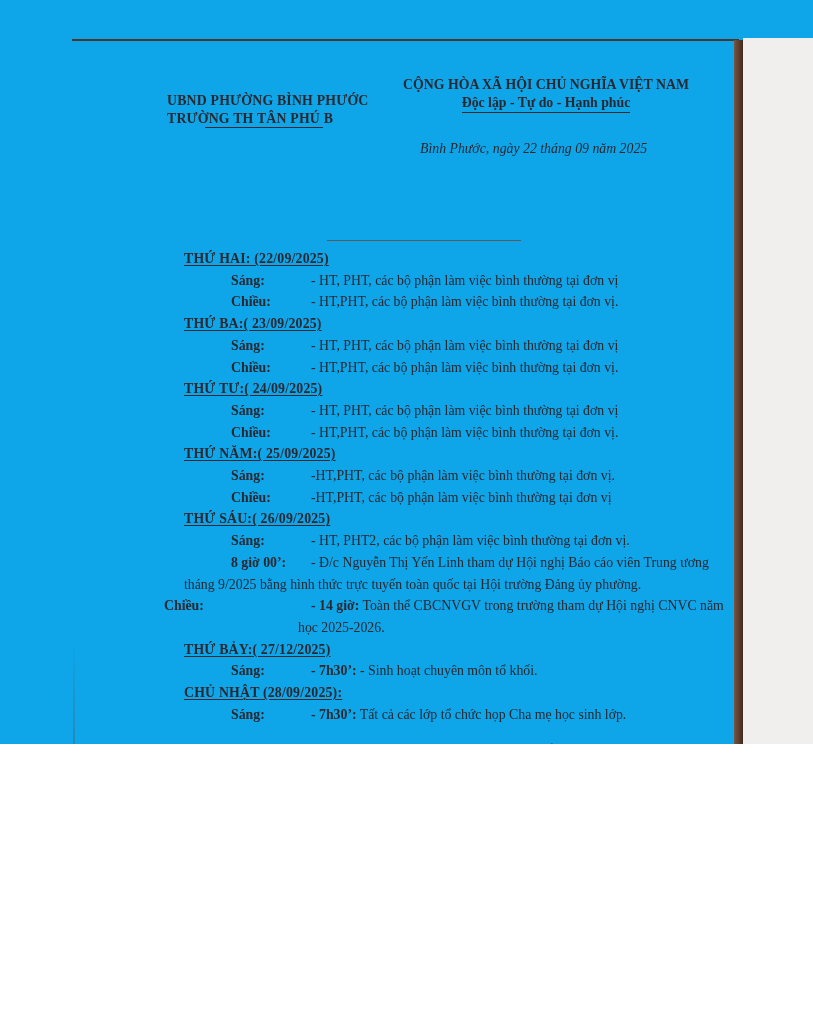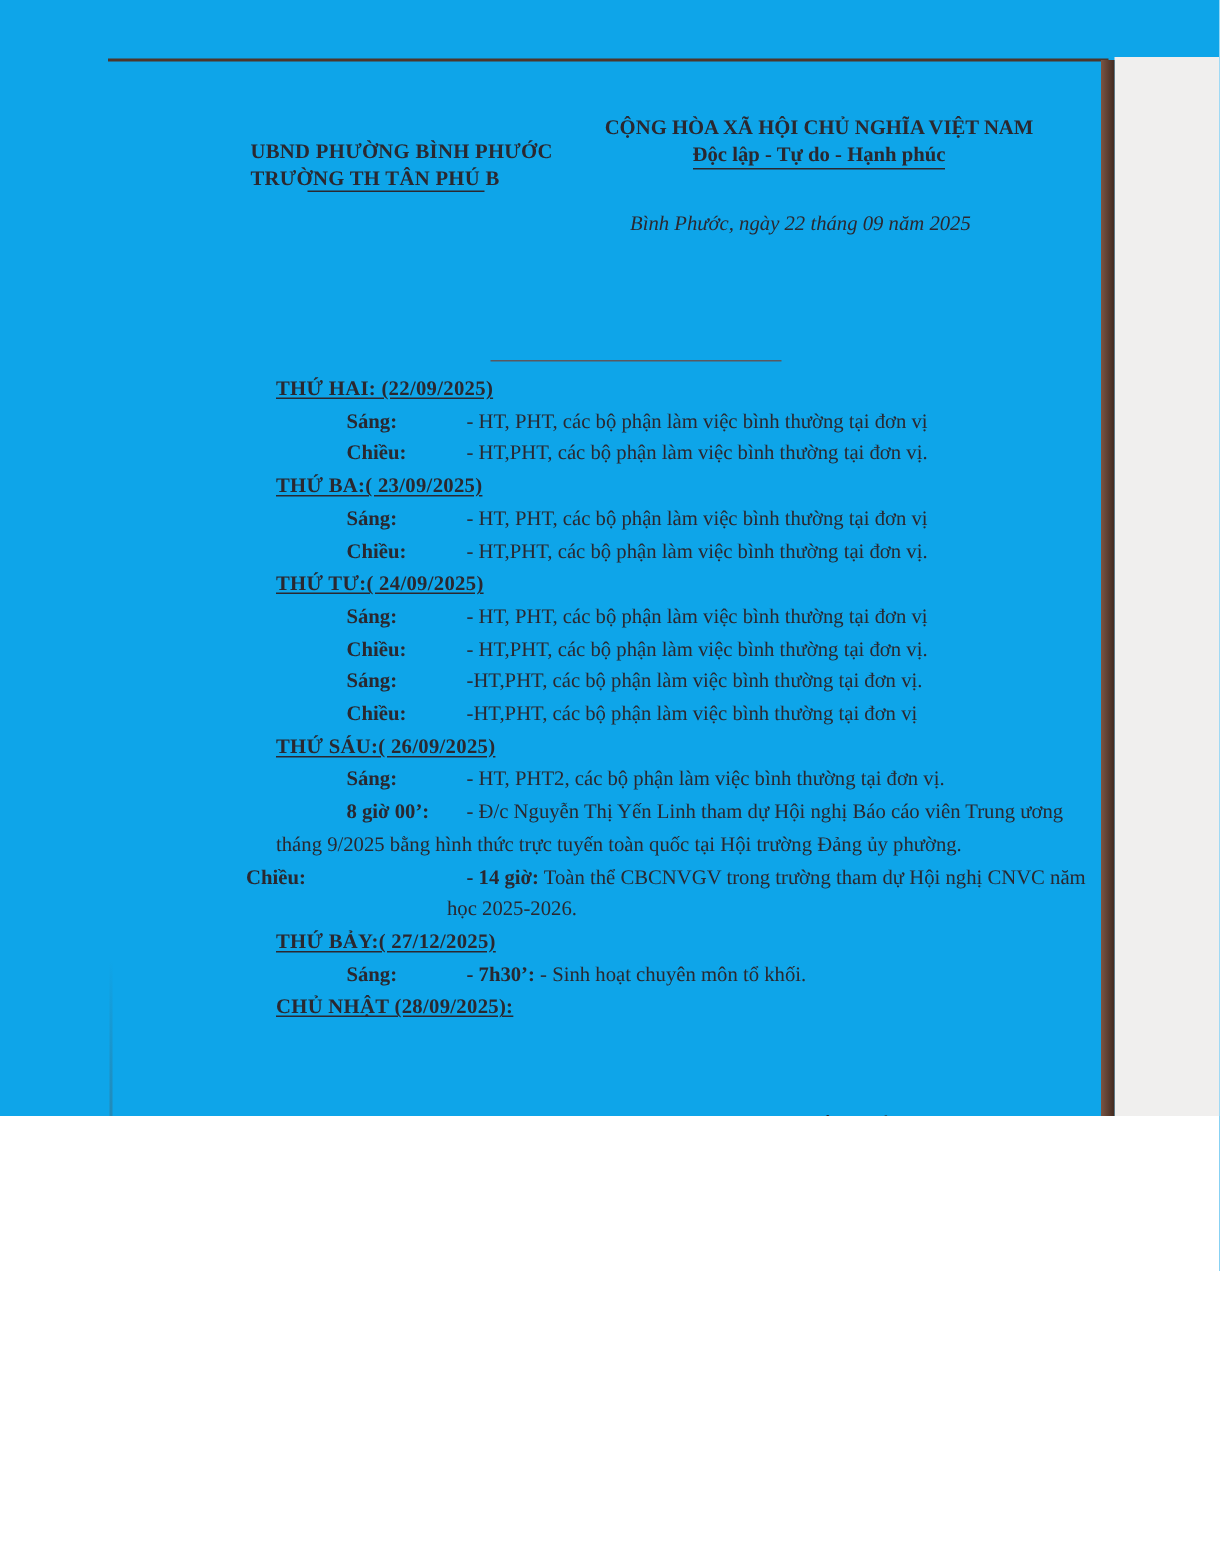"THỨ NĂM:( 25/09/2025)" div.day-heading { html: none -> <div>THỨ NĂM:( 25/09/2025)</div> }
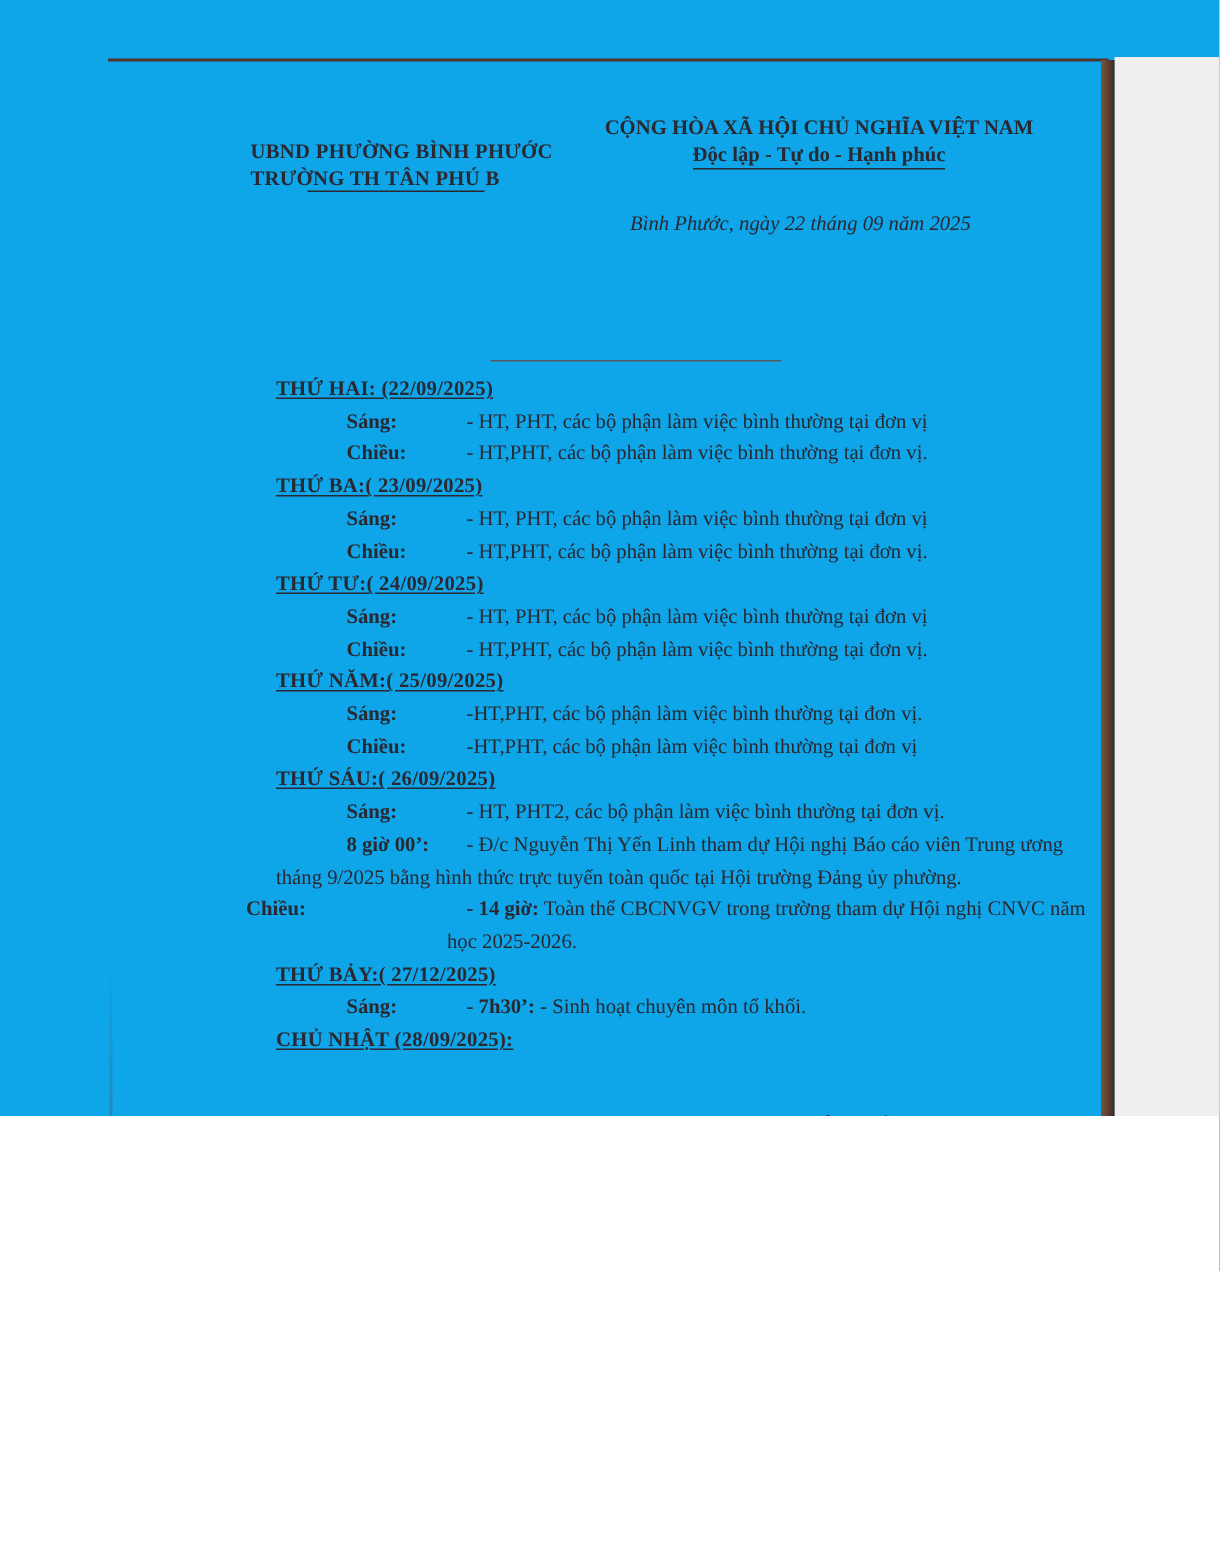"Sáng: - 7h30’: Tất cả" div.row { html: none -> <div><span>Sáng:</span><span>- 7h30’:</span> Tất cả các lớp tổ chức họp Cha mẹ học sinh lớp.</div> }
